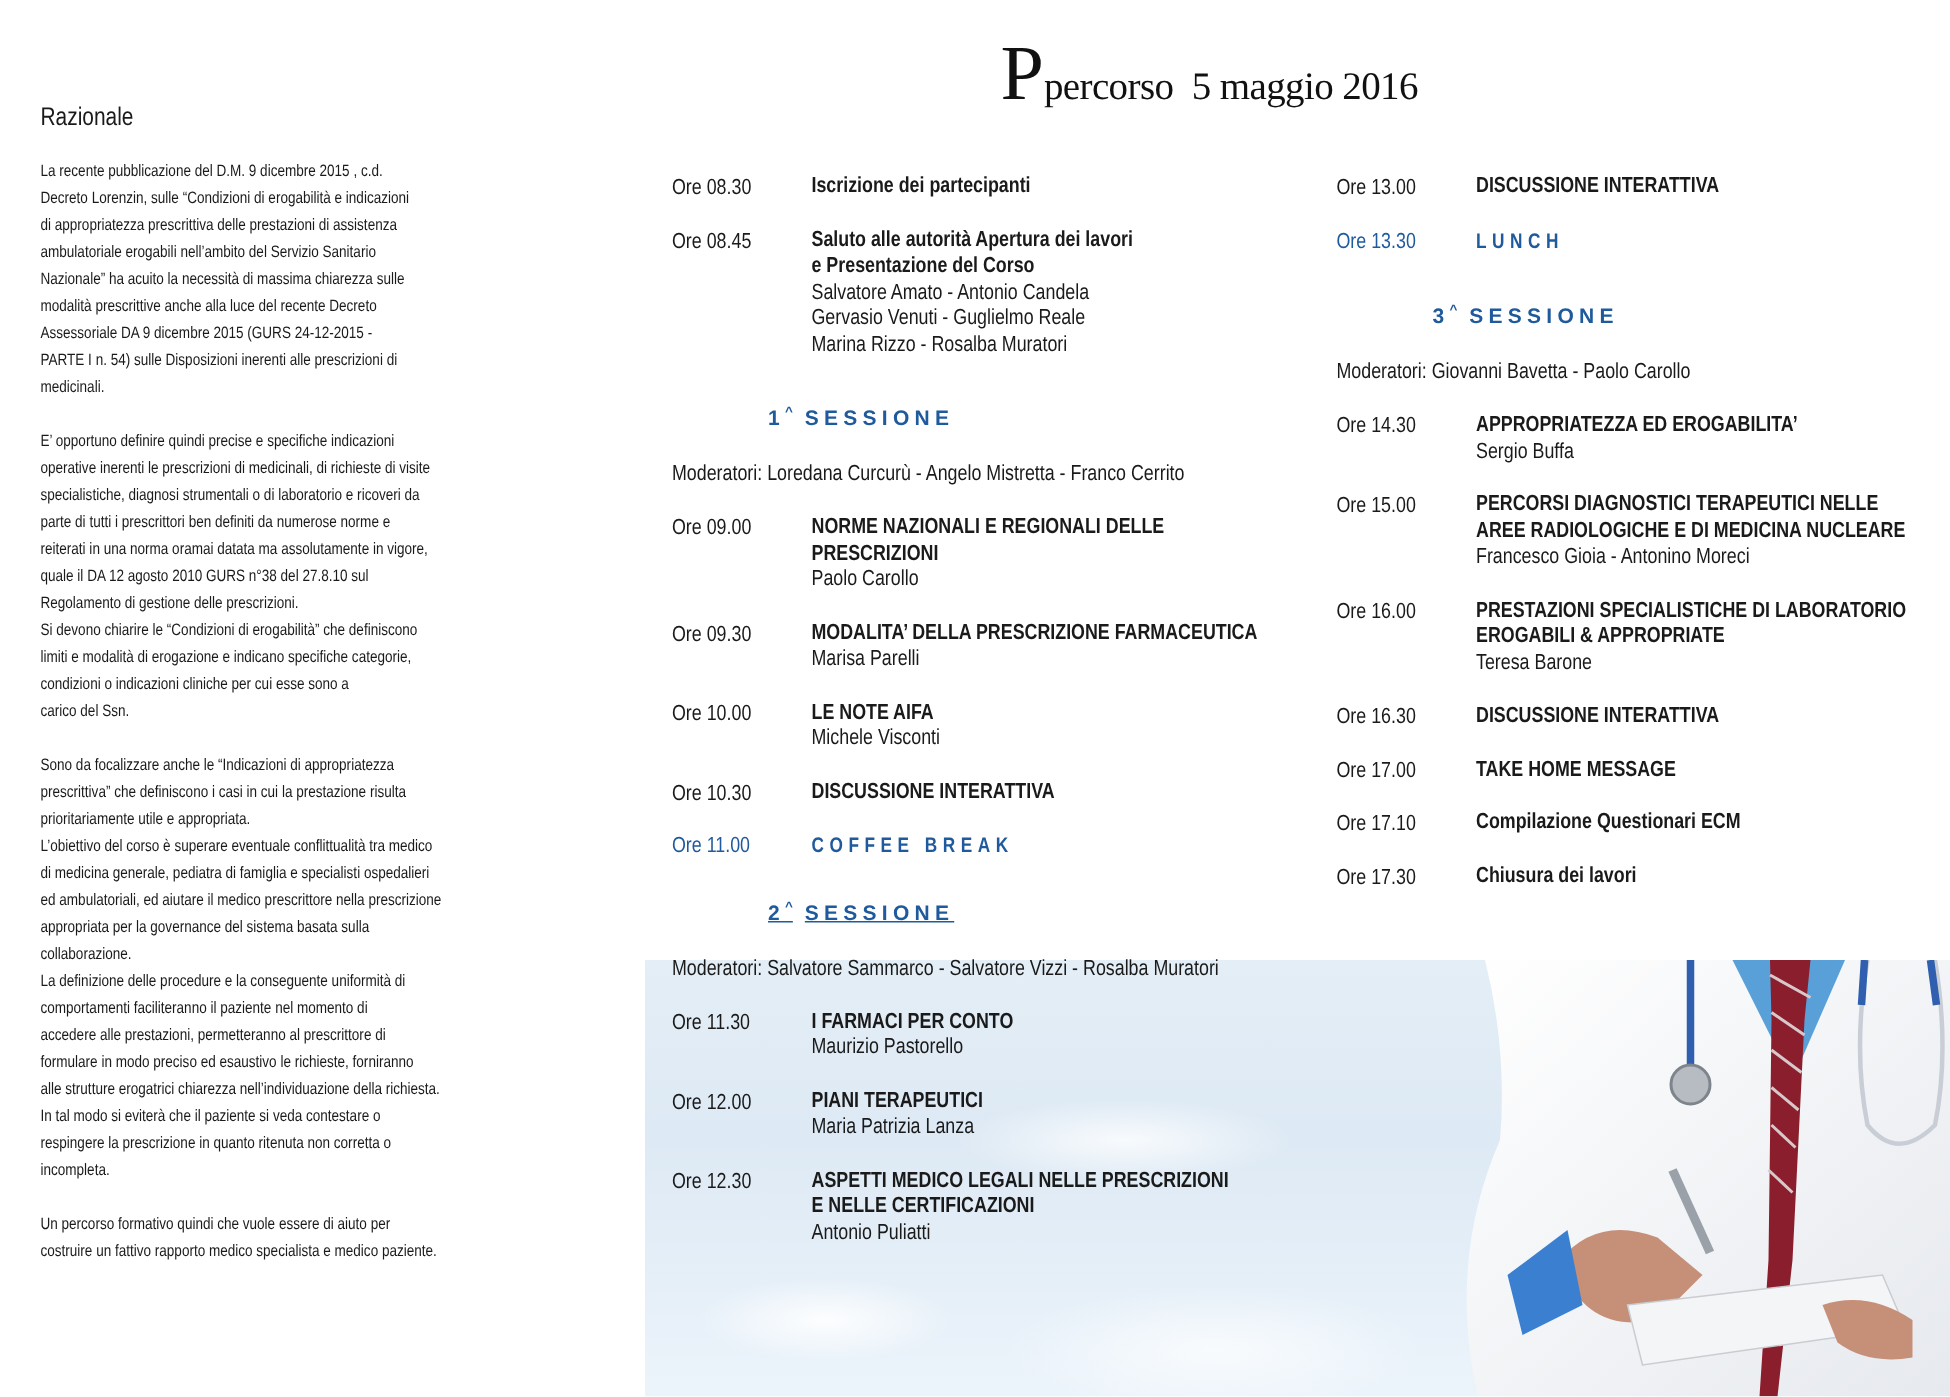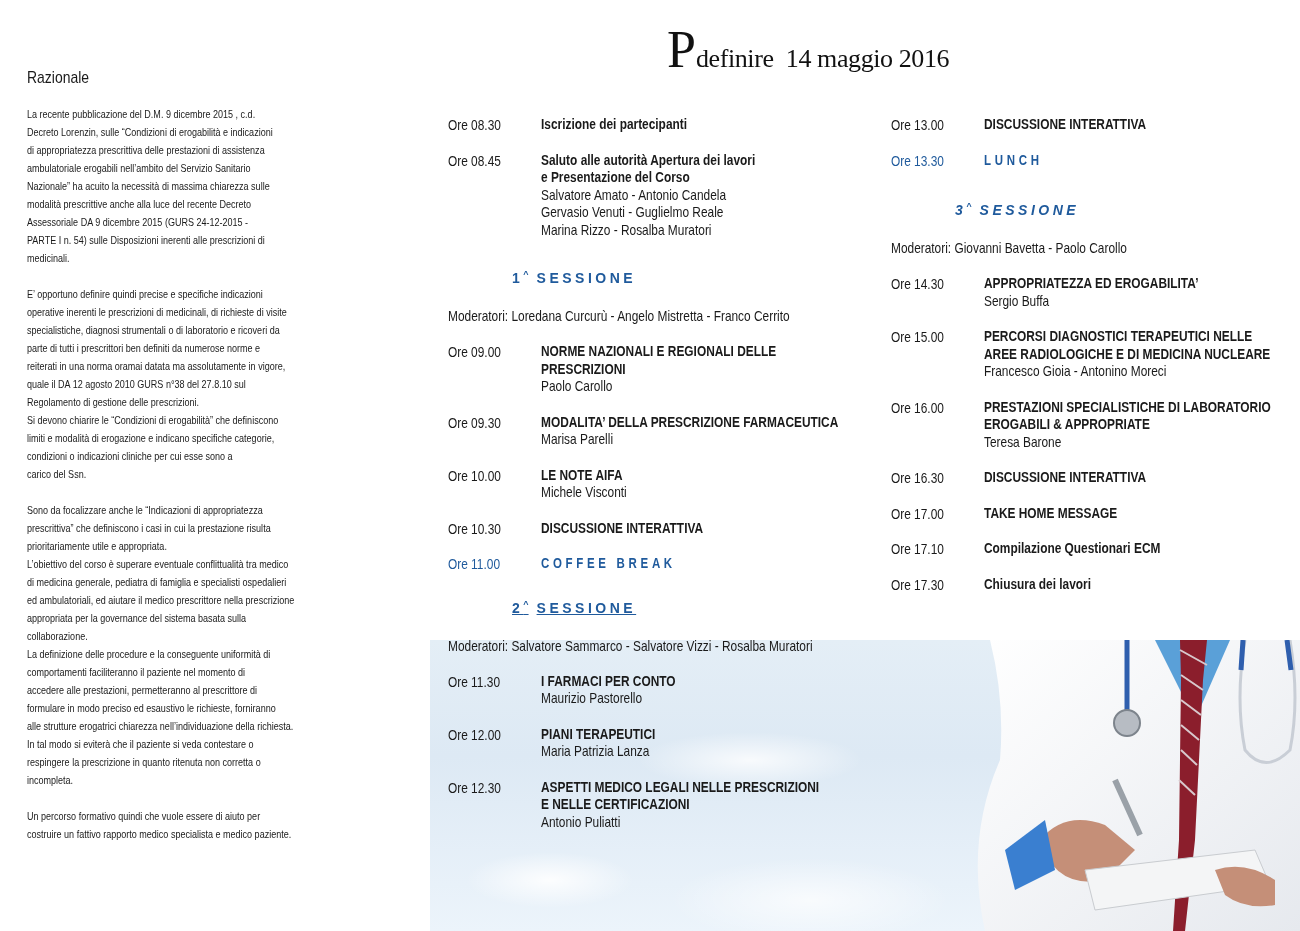"definire" span.rest { text: definire -> percorso }
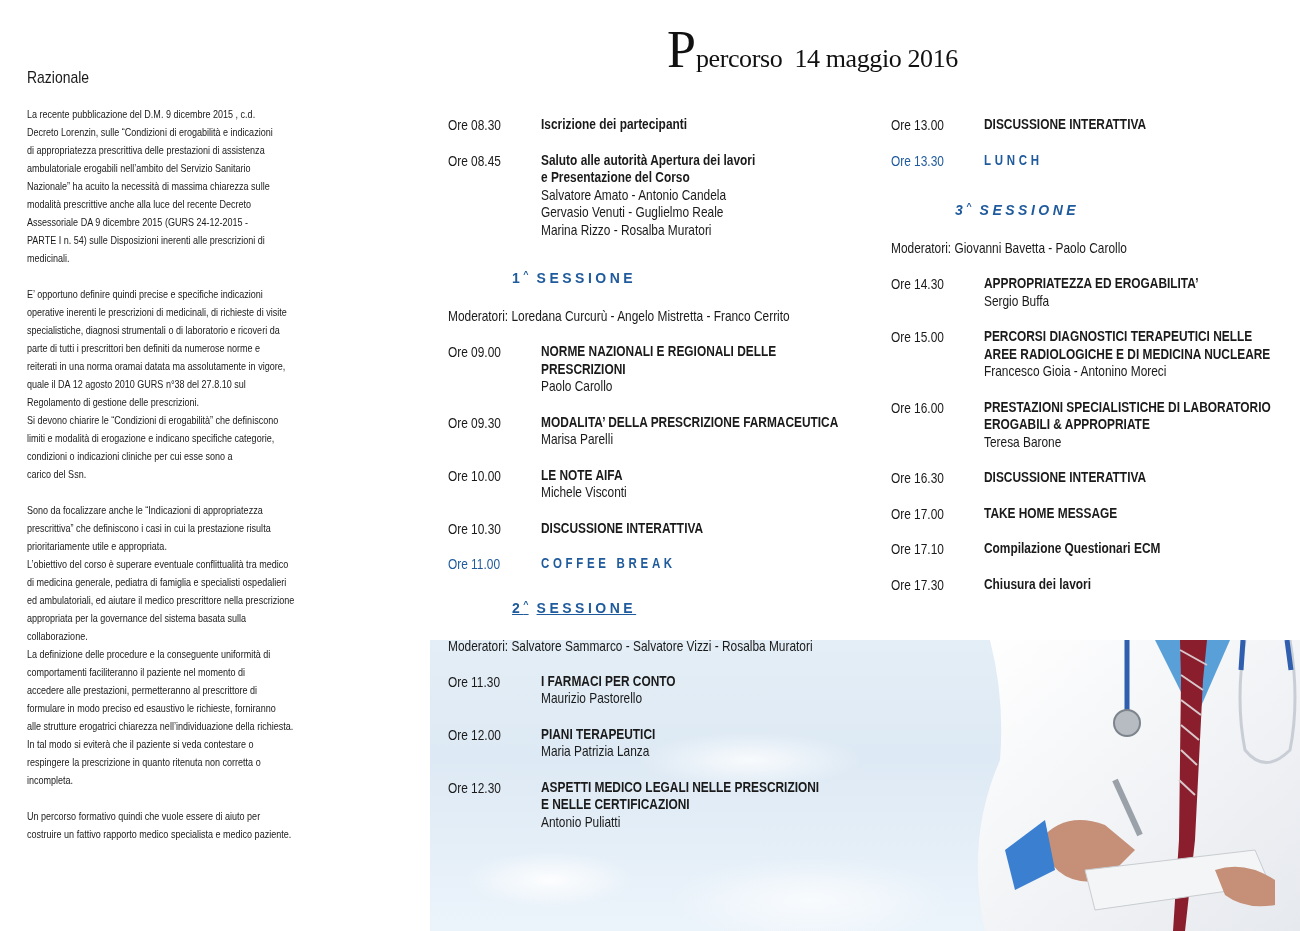"14 maggio 2016" span.rest { text: 14 -> 5 }
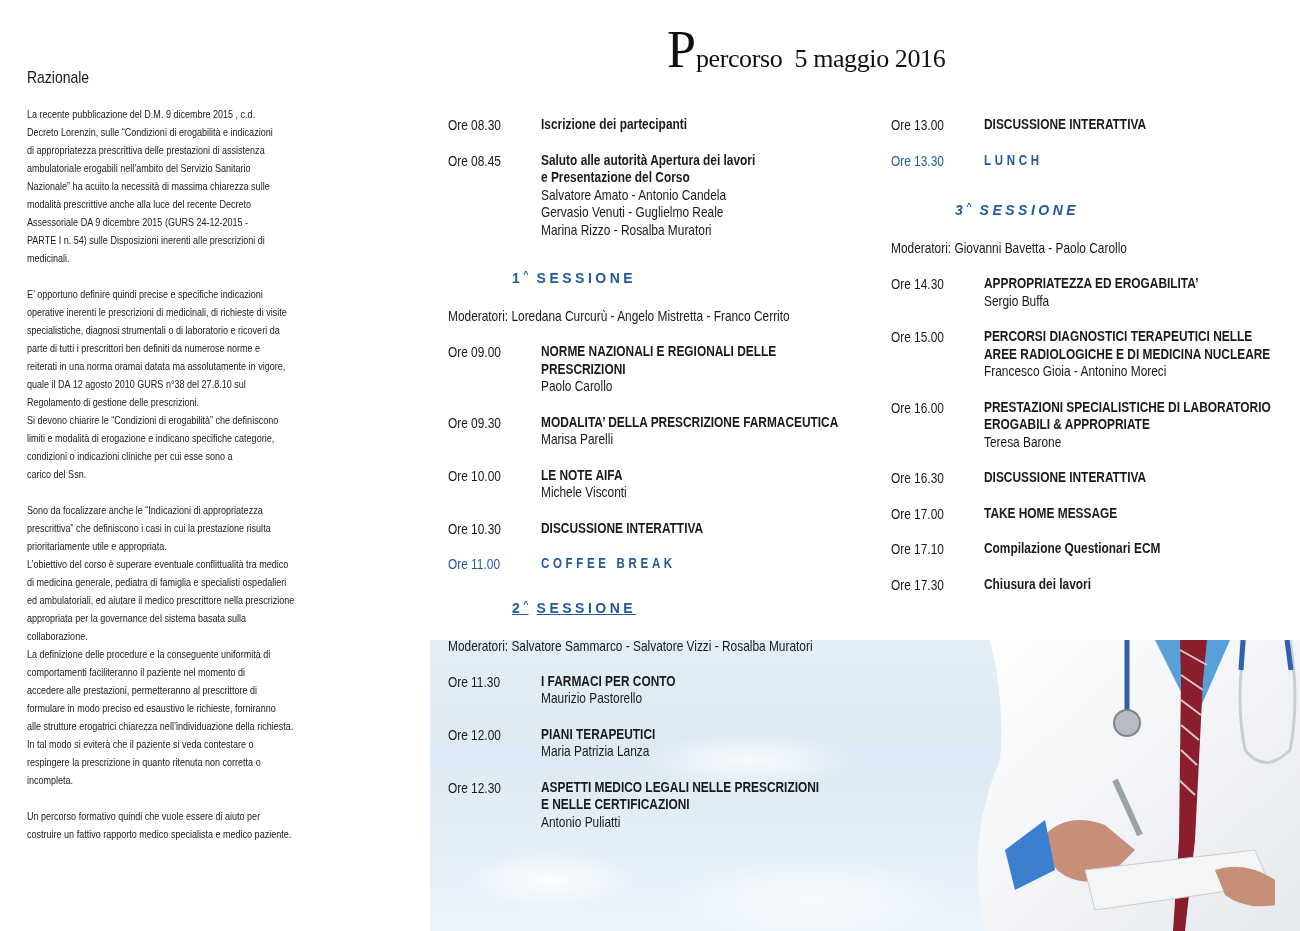"3^ SESSIONE" div.session { font-style: italic -> none }
